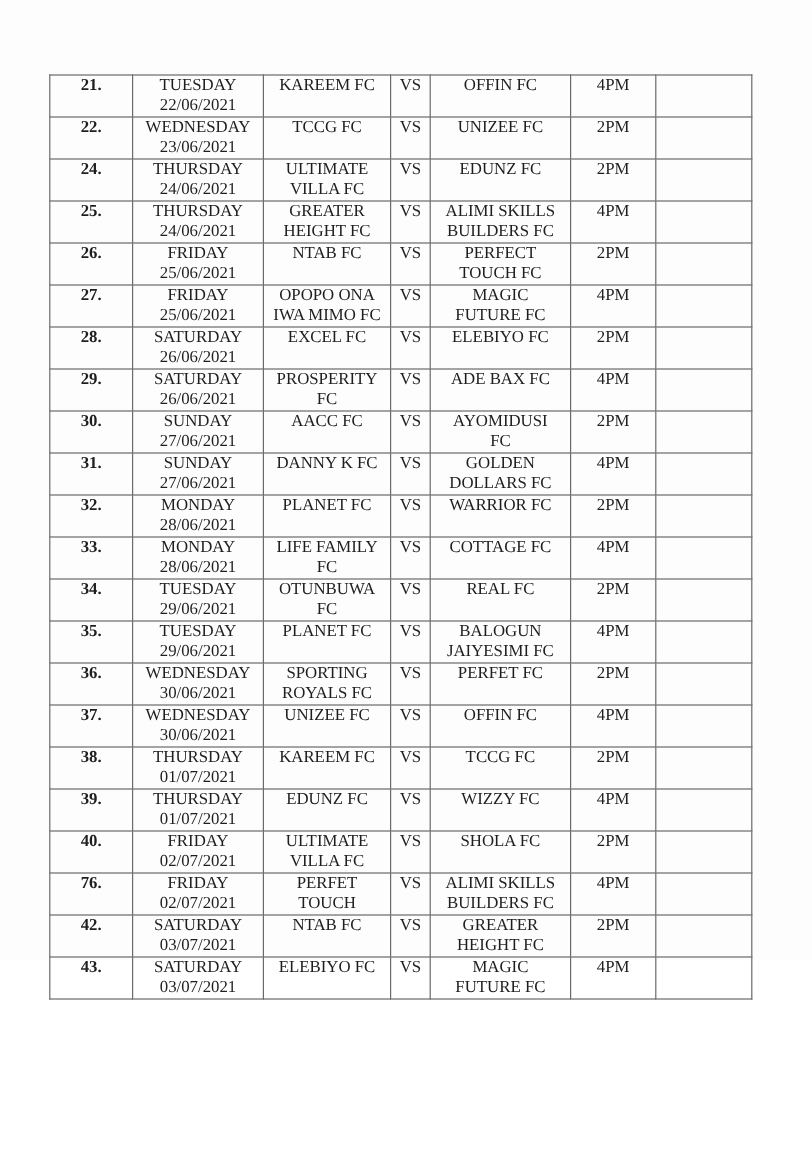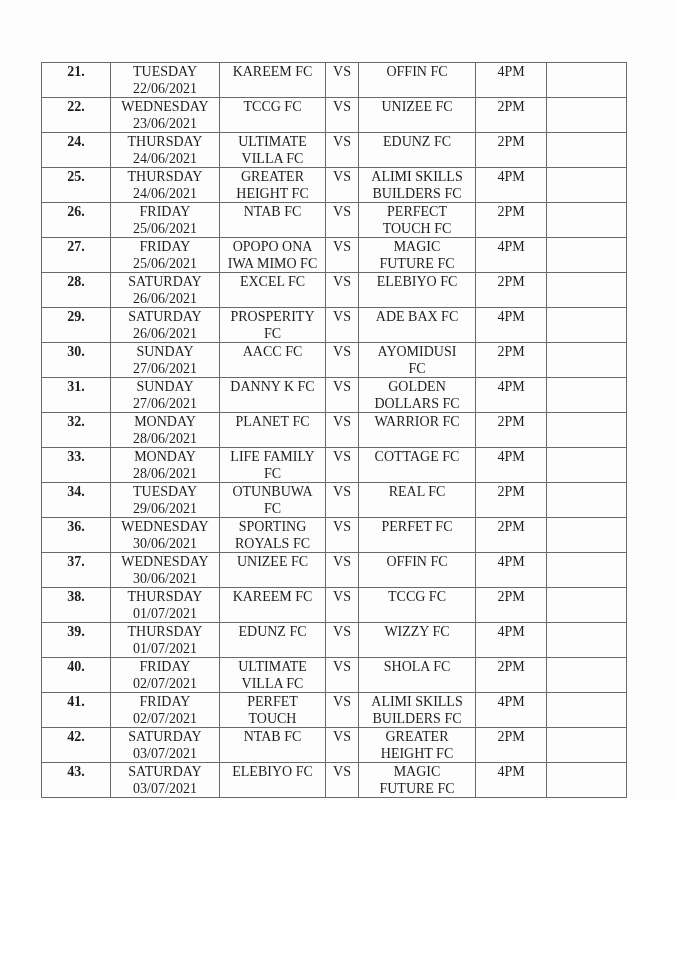"35." tr { html: none -> <tr> <td> <span>35.</span> </td> <td> <span>TUESDAY</span> <span>29/06/2021</span> </td> <td> <span>PLANET FC</span> </td> <td> <span>VS</span> </td> <td> <span>BALOGUN JAIYESIMI FC</span> </td> <td> <span>4PM</span> </td> <td> <span></span> </td> </tr> }
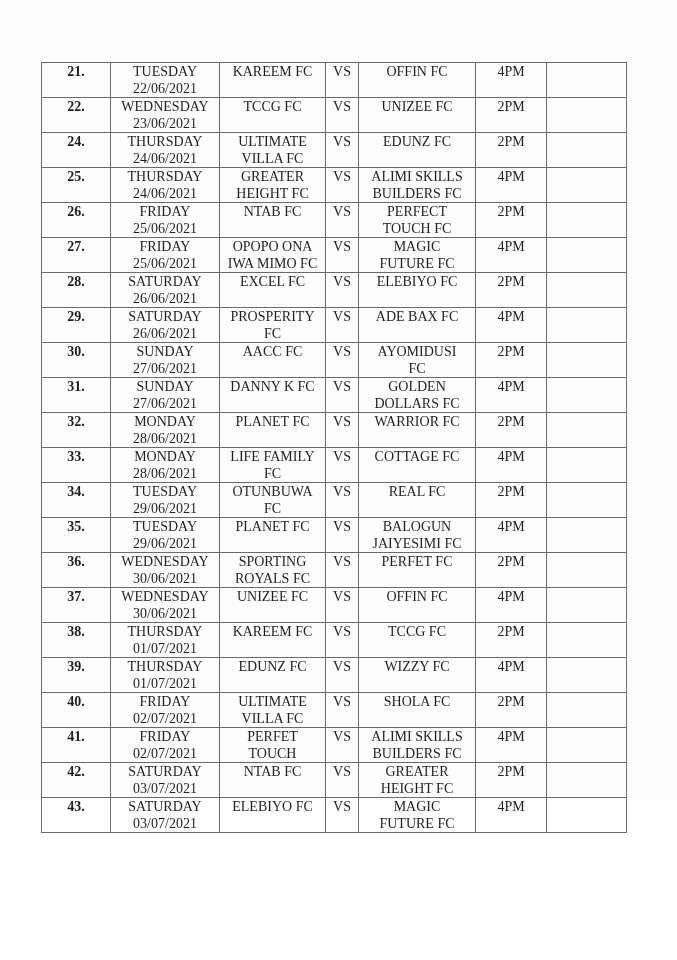"41." span.cell-text { text: 41 -> 76 }
